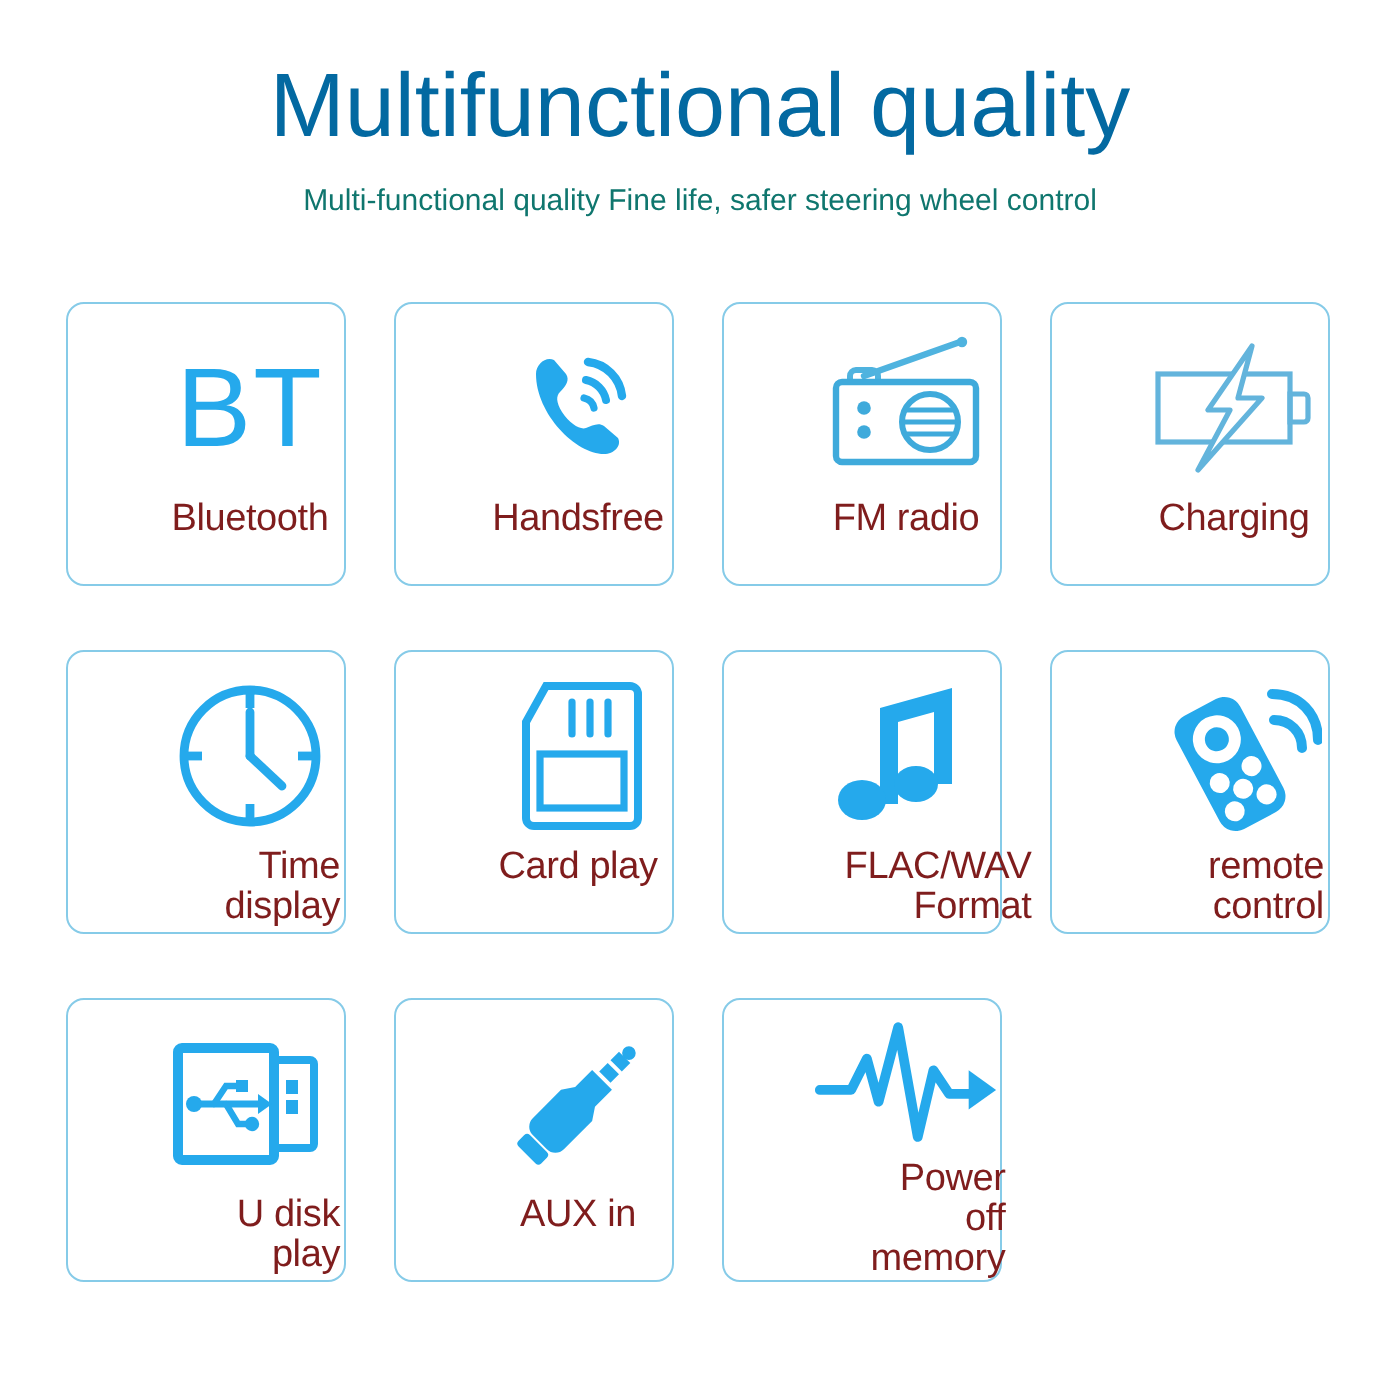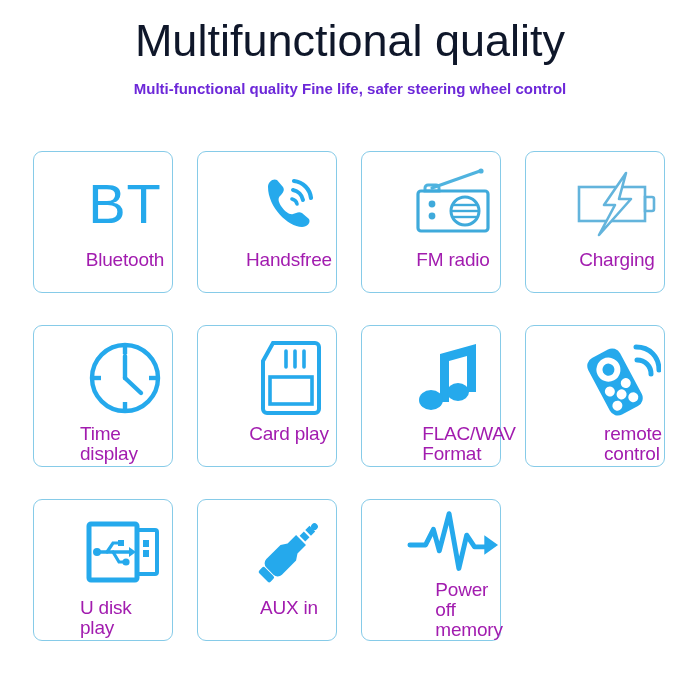"Multifunctional quality" .page-title { color: #0f172a -> #0369a1; margin: 0 -> 12px }
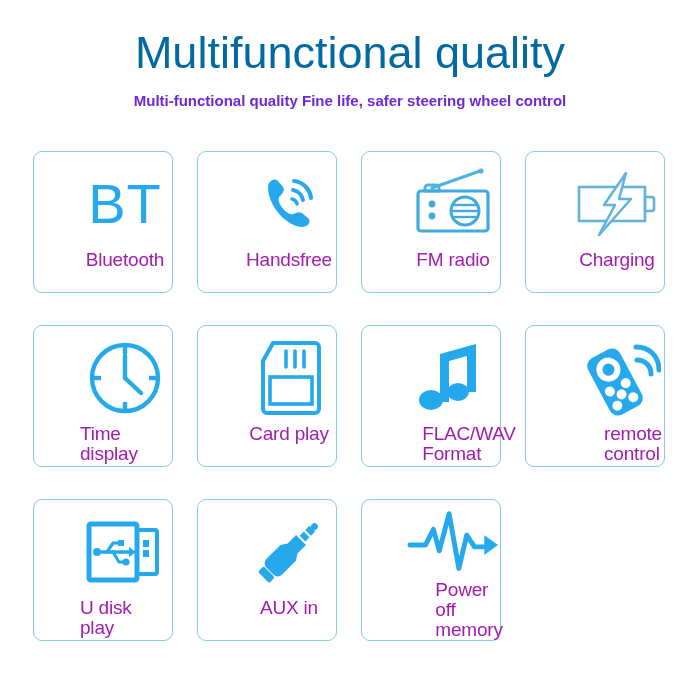"Multi-functional quality Fine life," .page-subtitle { color: #6d28d9 -> #0f766e; font-weight: 700 -> 400 }
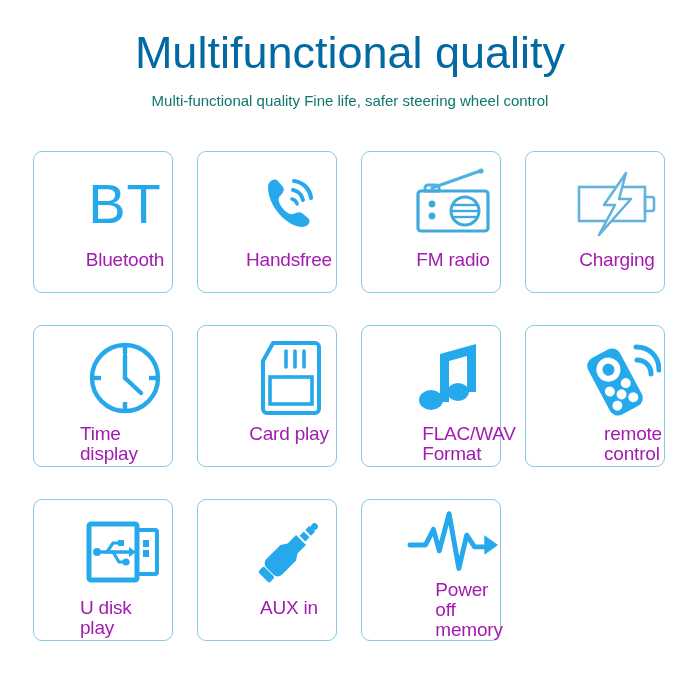"Bluetooth" .card-label { color: #a21caf -> #7f1d1d; text-align: left -> right }
